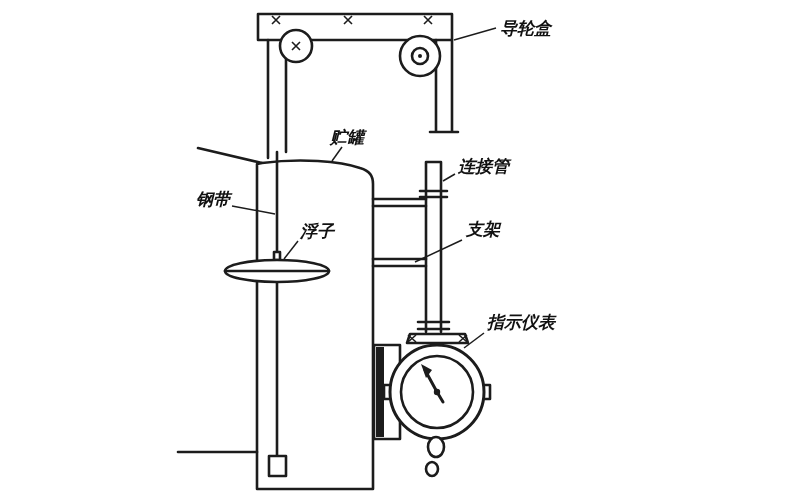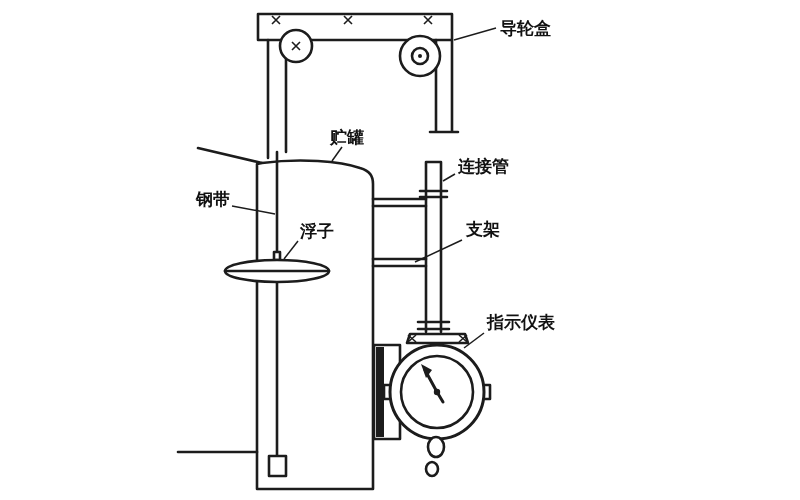"导轮盒" .stage { font-style: none -> italic }
